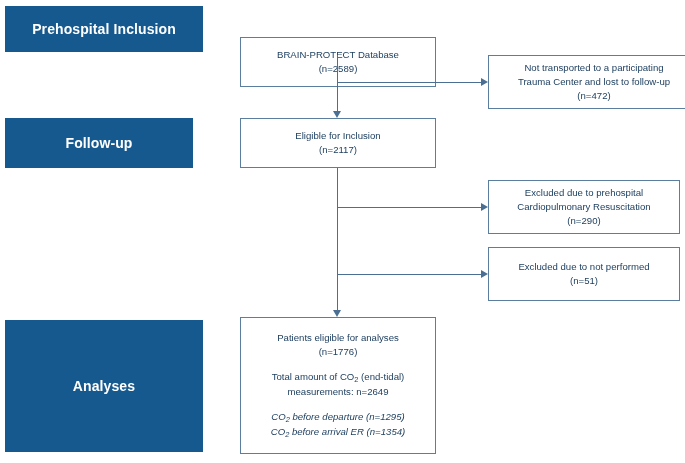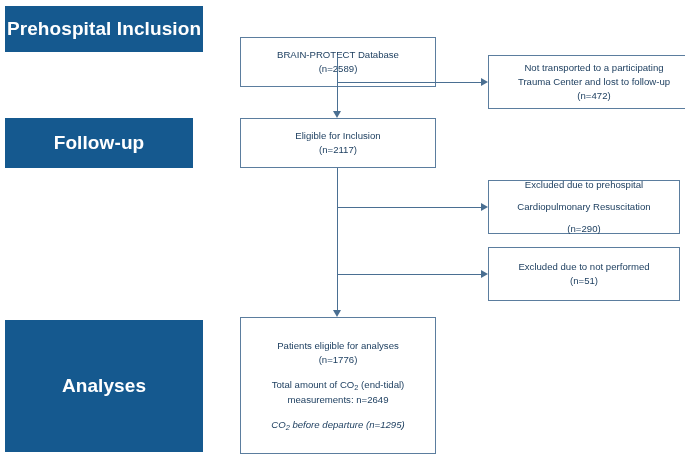"Prehospital Inclusion" .stage-label { font-size: 19px -> 14px }
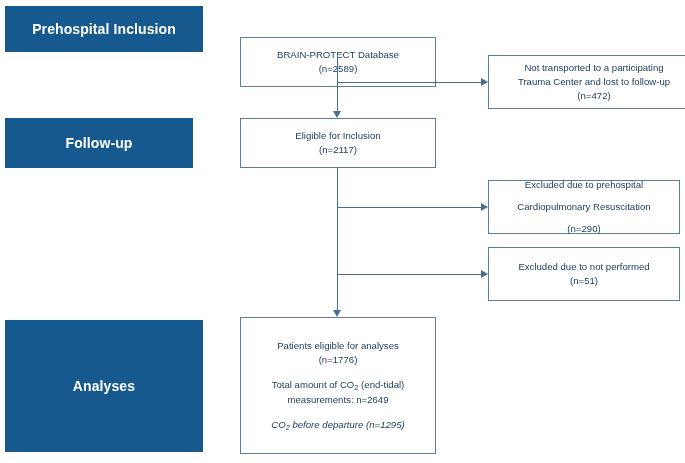"Excluded due to prehospital" div.node { gap: 8px -> none }
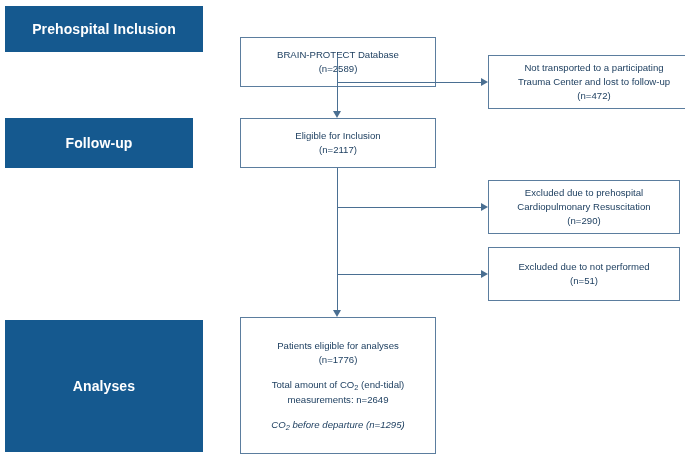"CO2 before arrival ER (n=1354)" span.line { html: none -> <span><span>CO</span><sub>2</sub><span> before arrival ER (n=1354)</span></span> }
